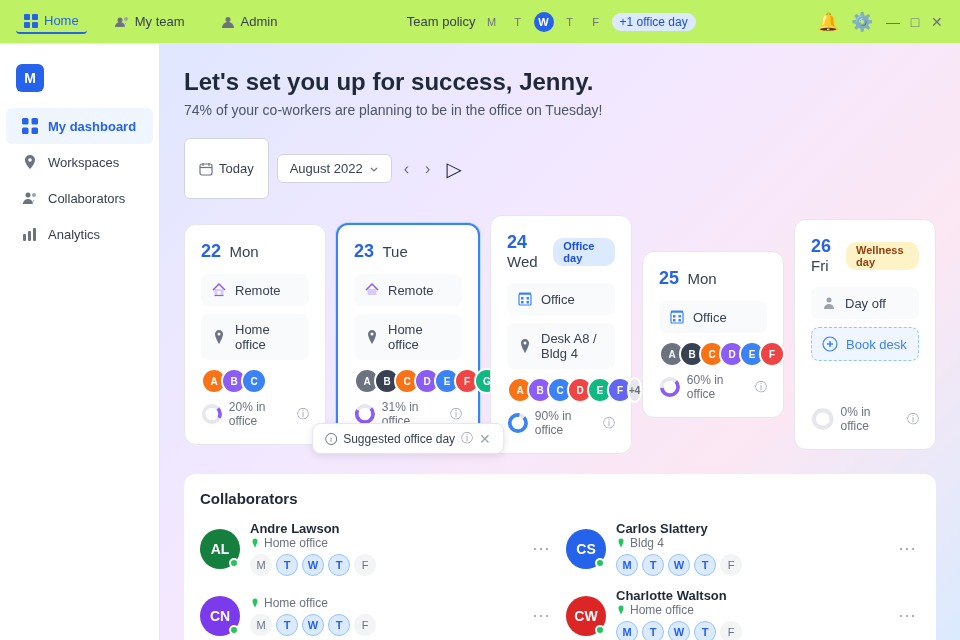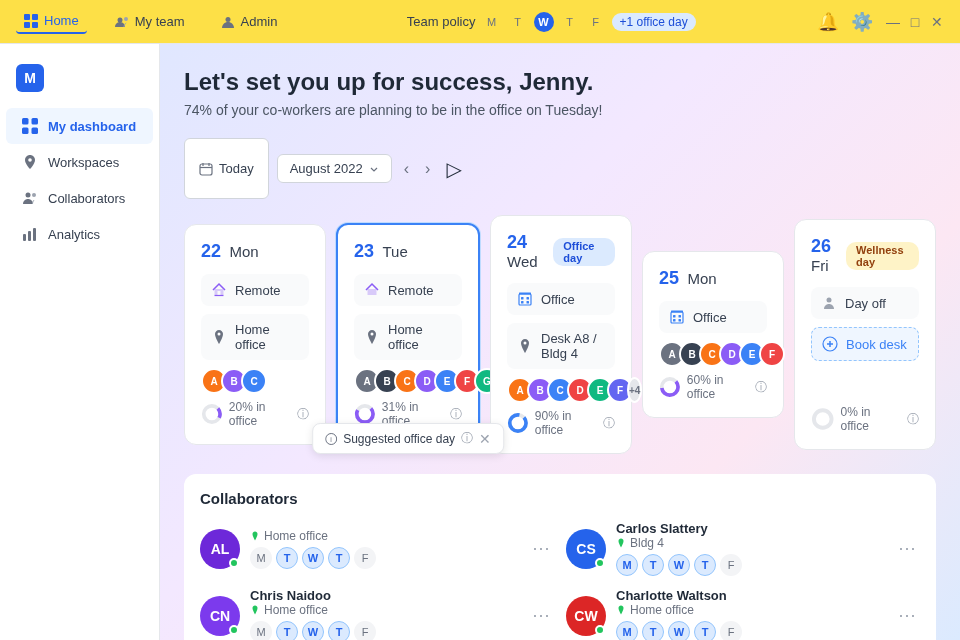"Home" .title-bar { background: #fde047 -> #bef264 }
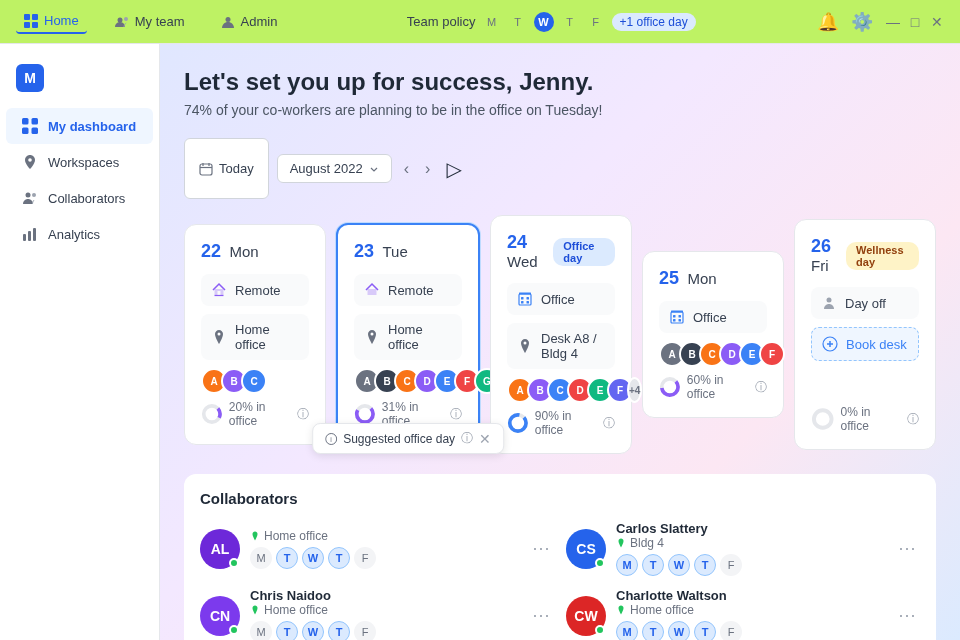"Andre Lawson" div.collab-name { html: none -> <div>Andre Lawson</div> }
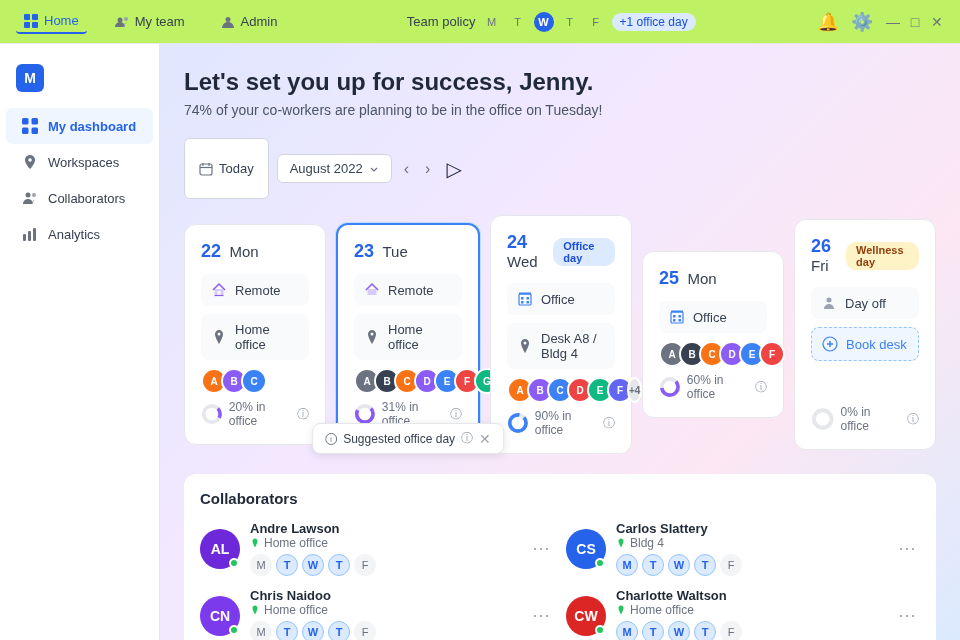"AL" div { background: #6d28d9 -> #15803d }
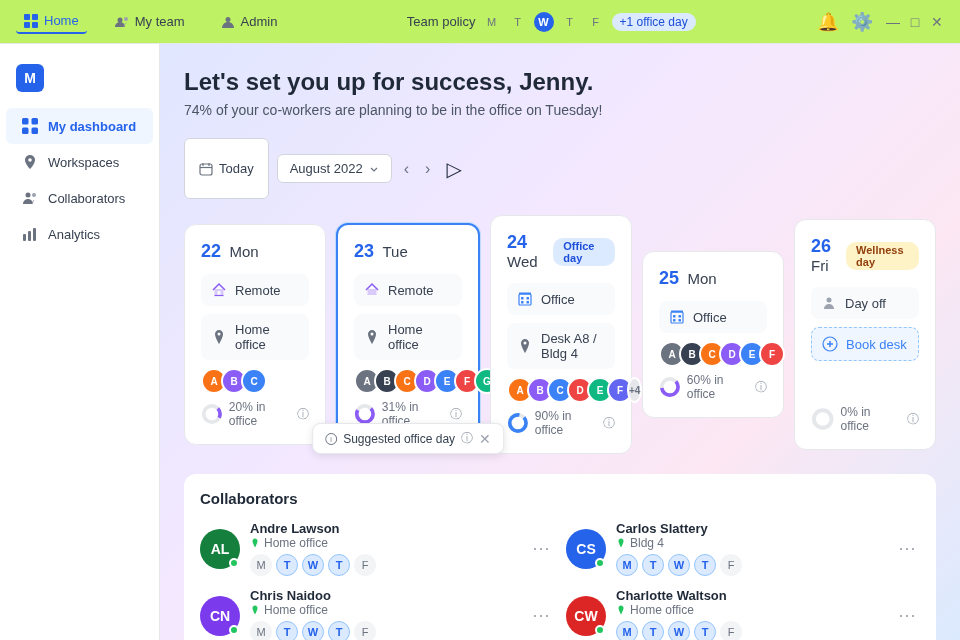"Chris Naidoo" div.collab-name { html: <div>Chris Naidoo</div> -> none }
